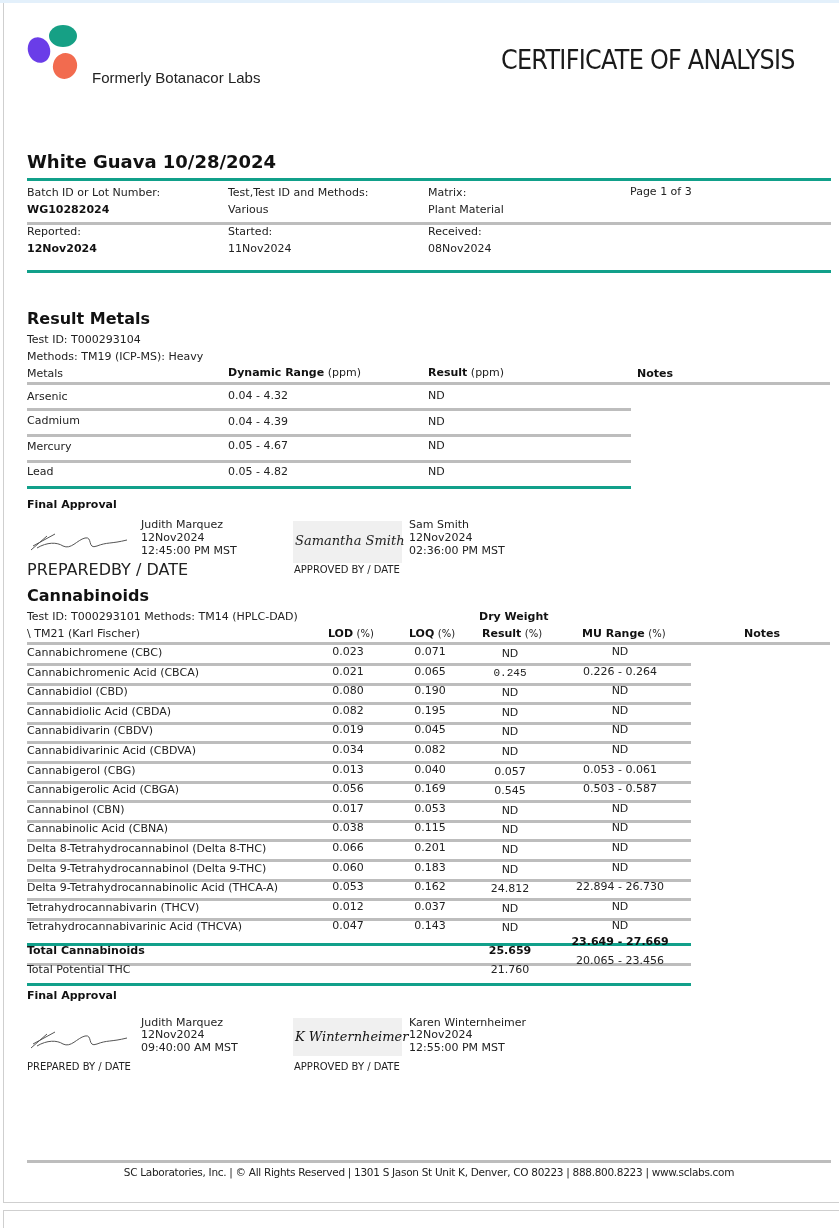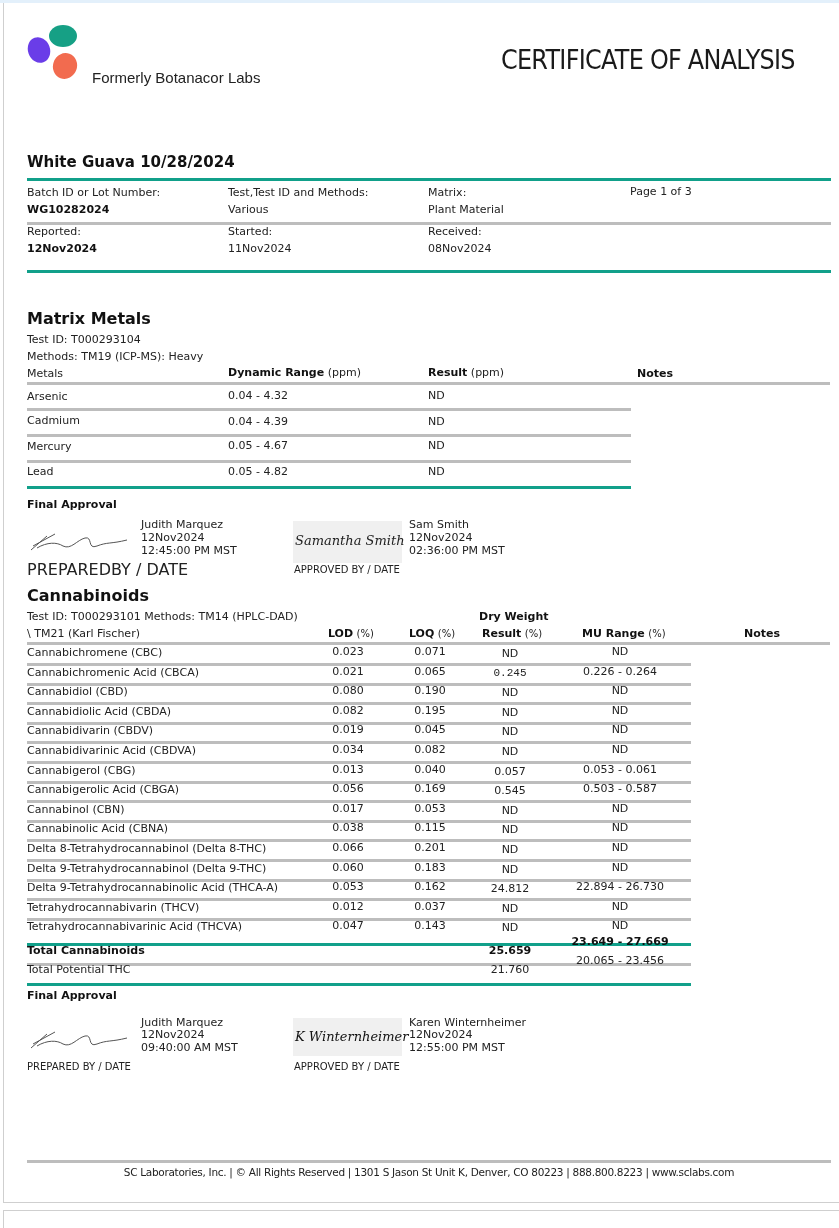"White Guava 10/28/2024" div.abs { font-size: 15px -> 18px }
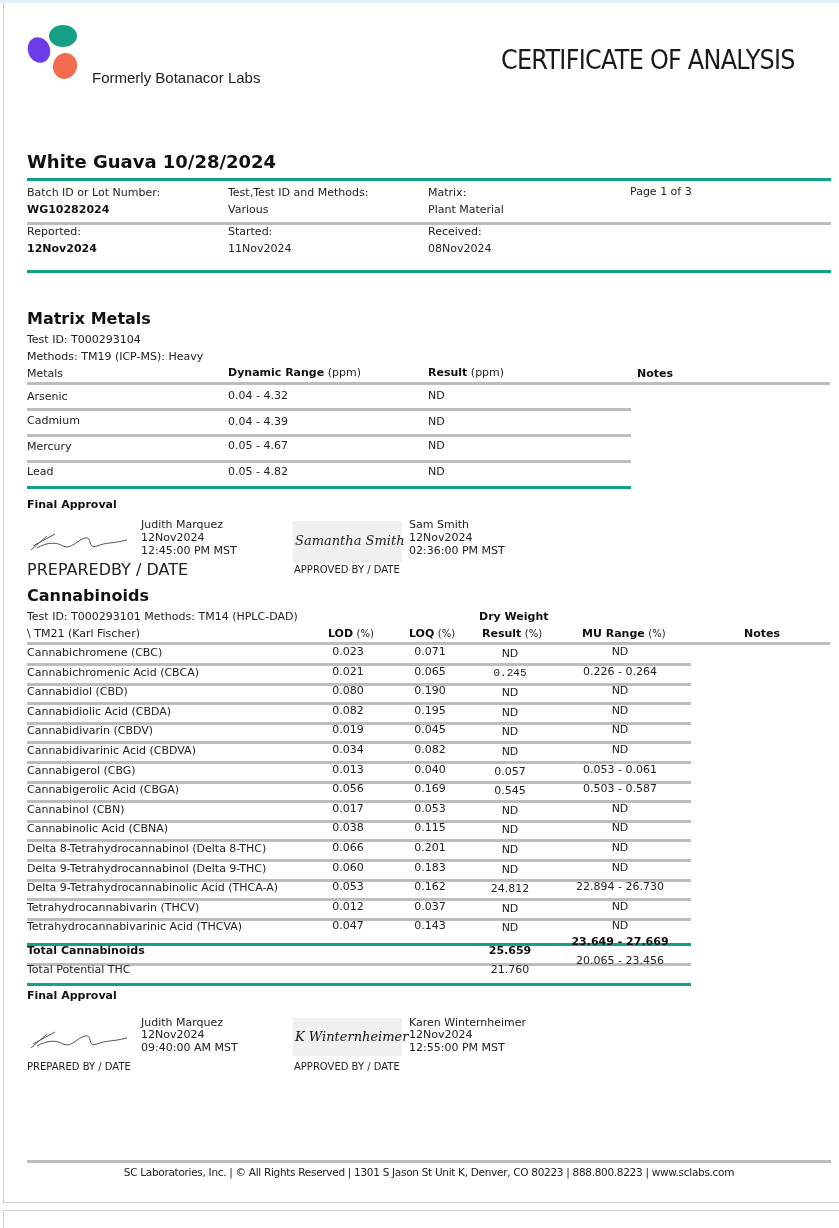"Matrix Metals" div.abs { text: Matrix -> Result }
